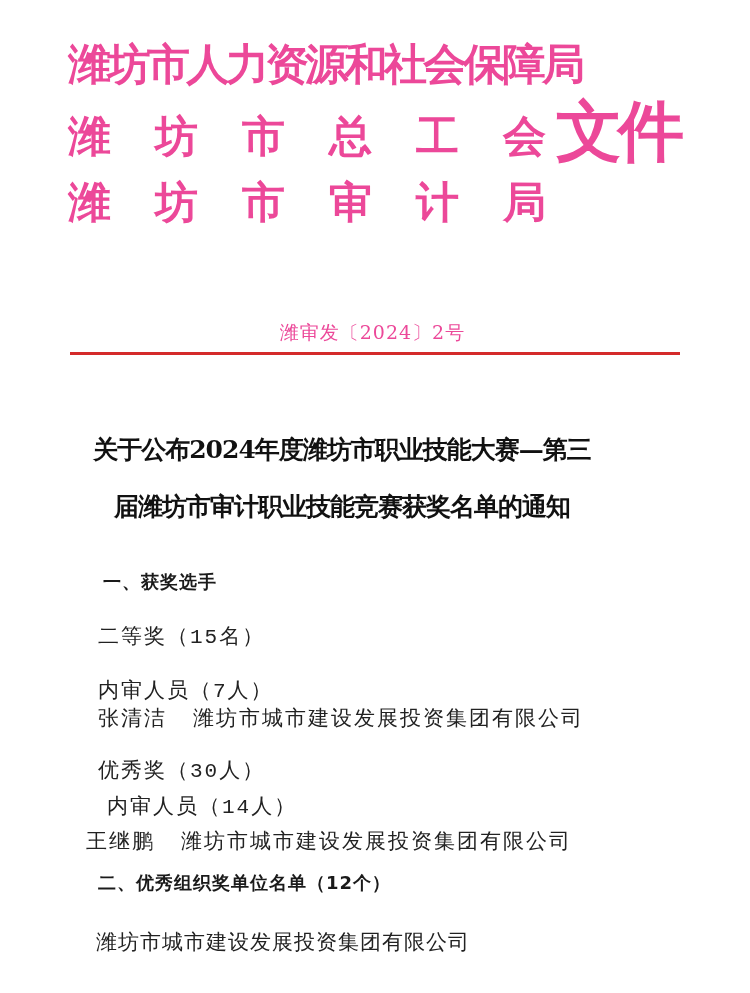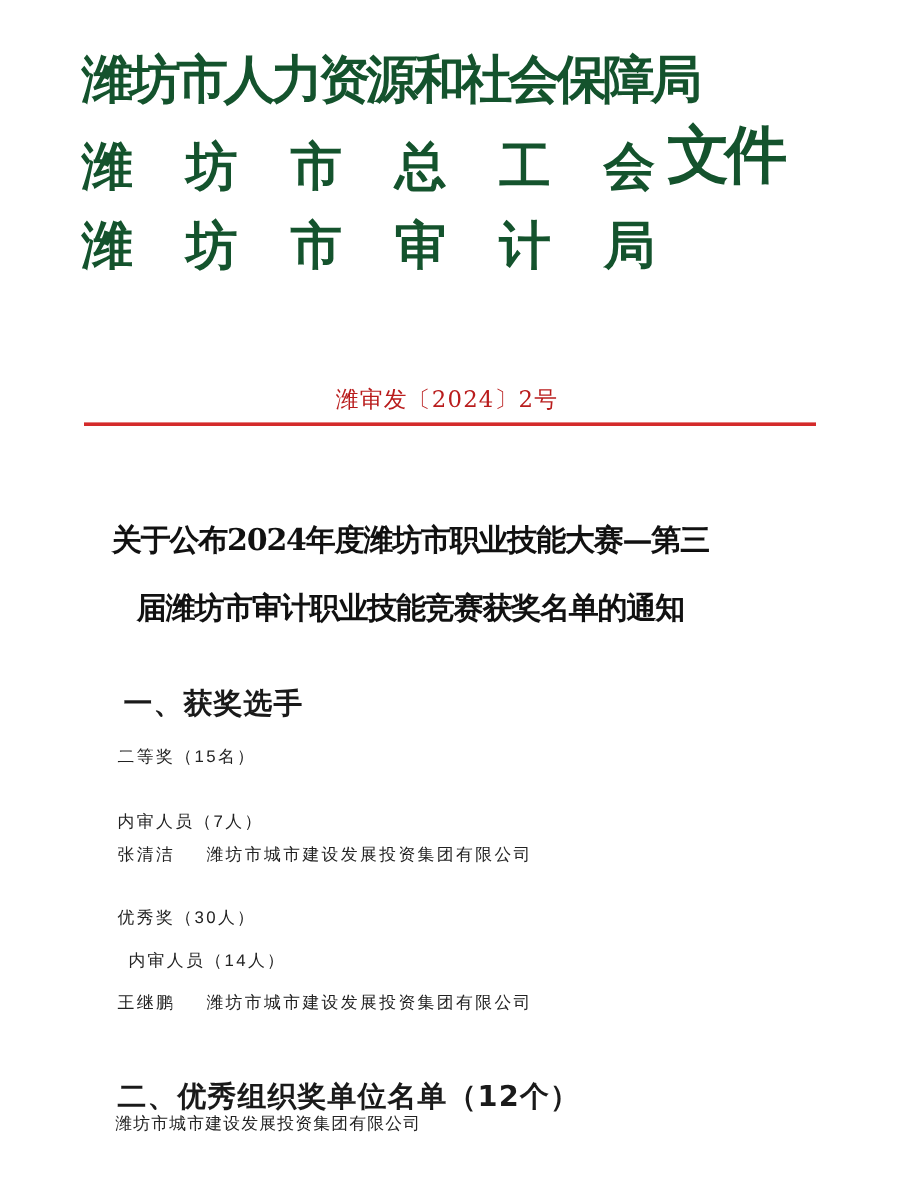"潍坊市人力资源和社会保障局" .red-head { color: #14532d -> #ec4899; font-family: Liberation Sans, sans-serif -> Liberation Mono, monospace }
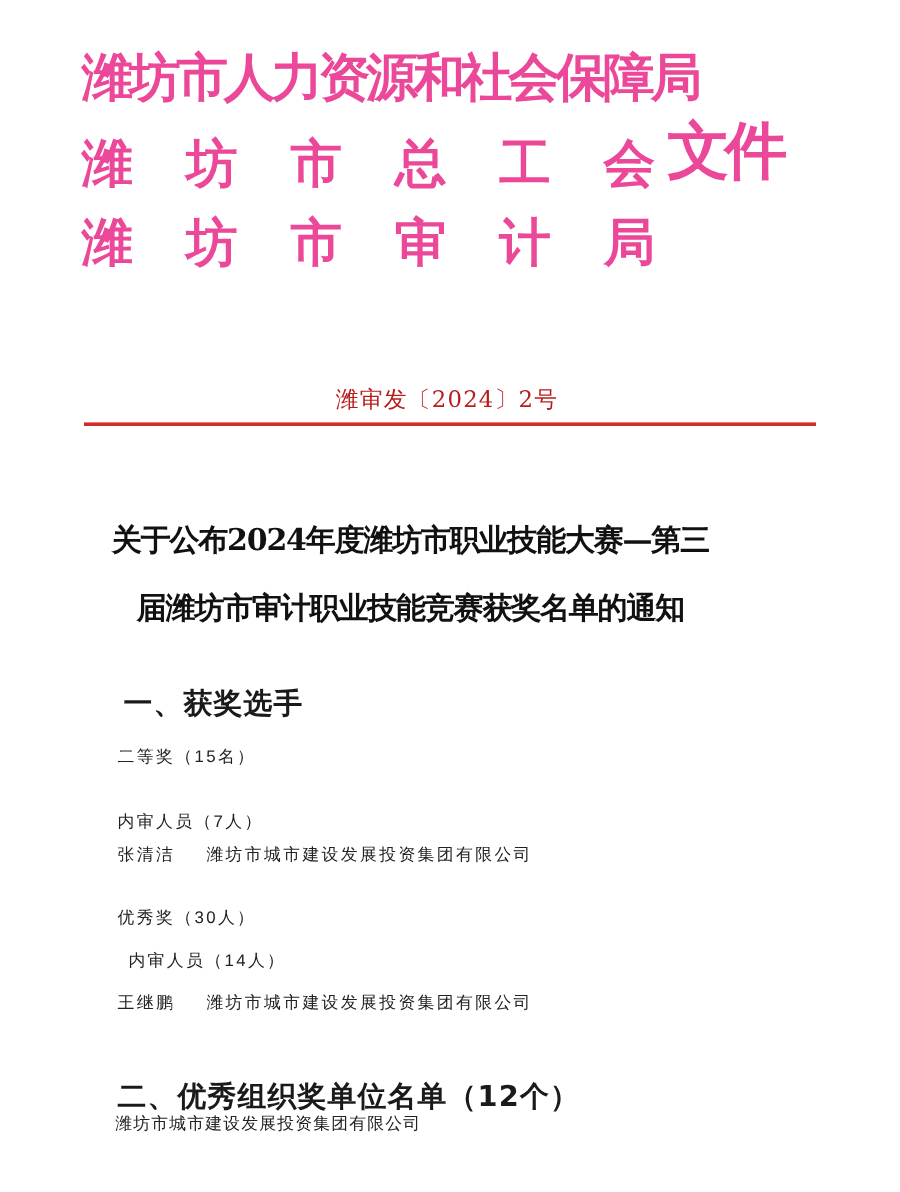"文件" .wenjian { font-size: 52px -> 66px }
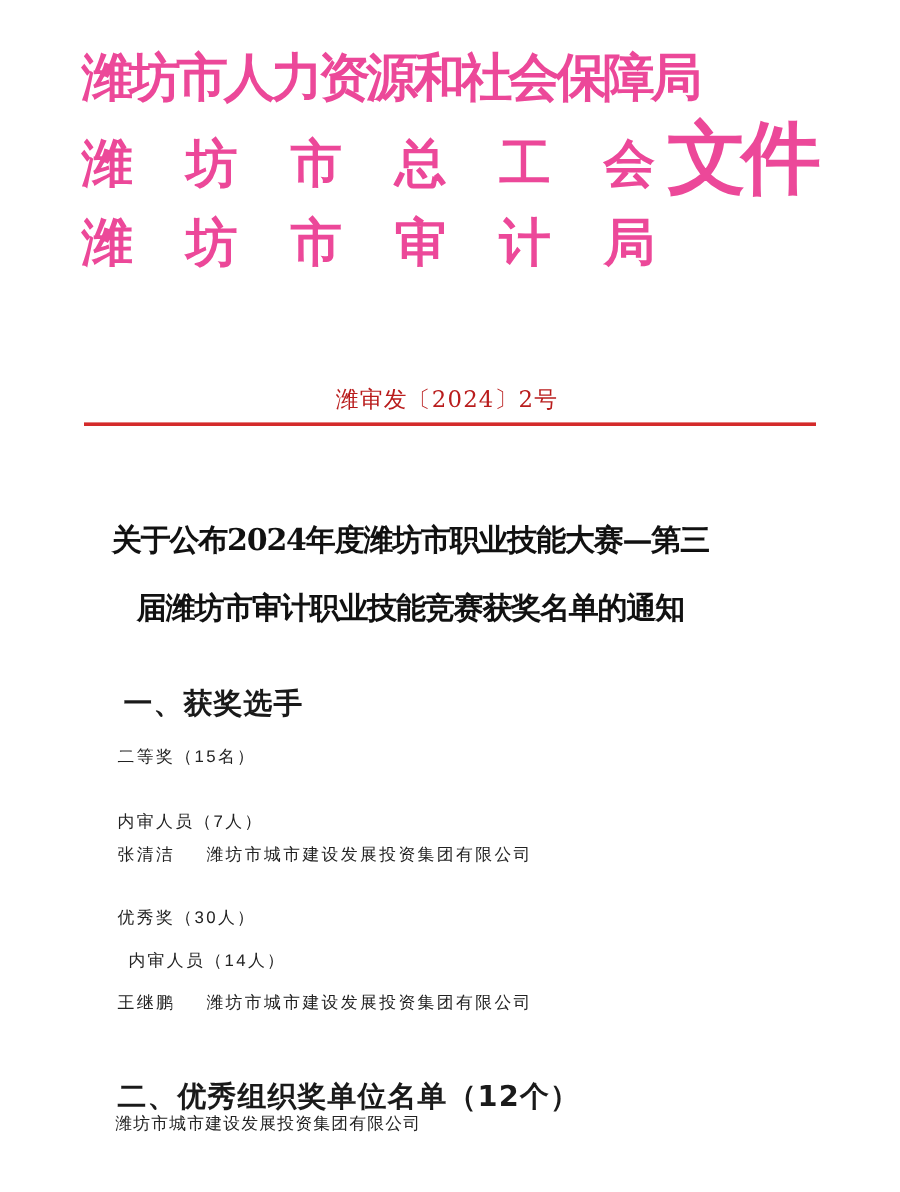"潍审发〔2024〕2号" .docno { color: #b91c1c -> #ec4899 }
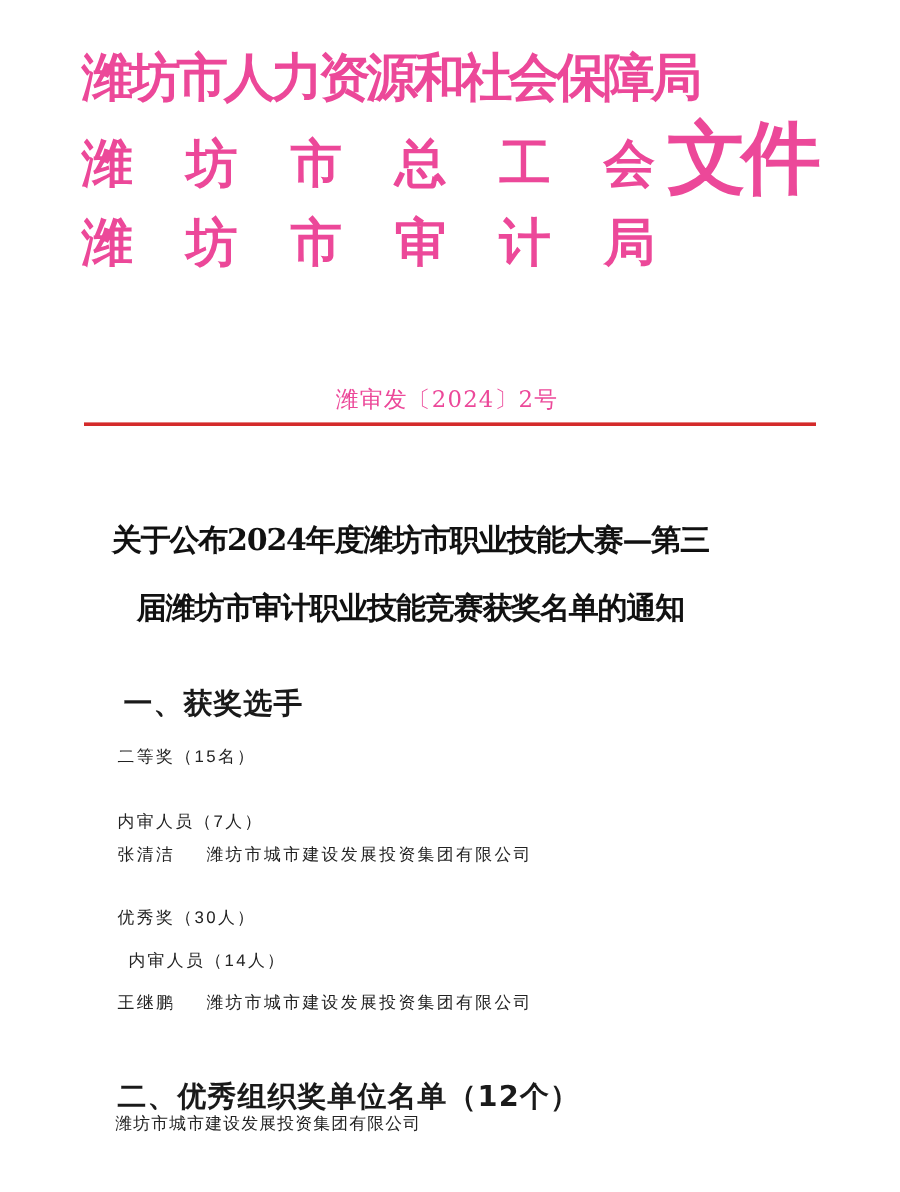"一、获奖选手" .section-head { font-size: 24px -> 18px }
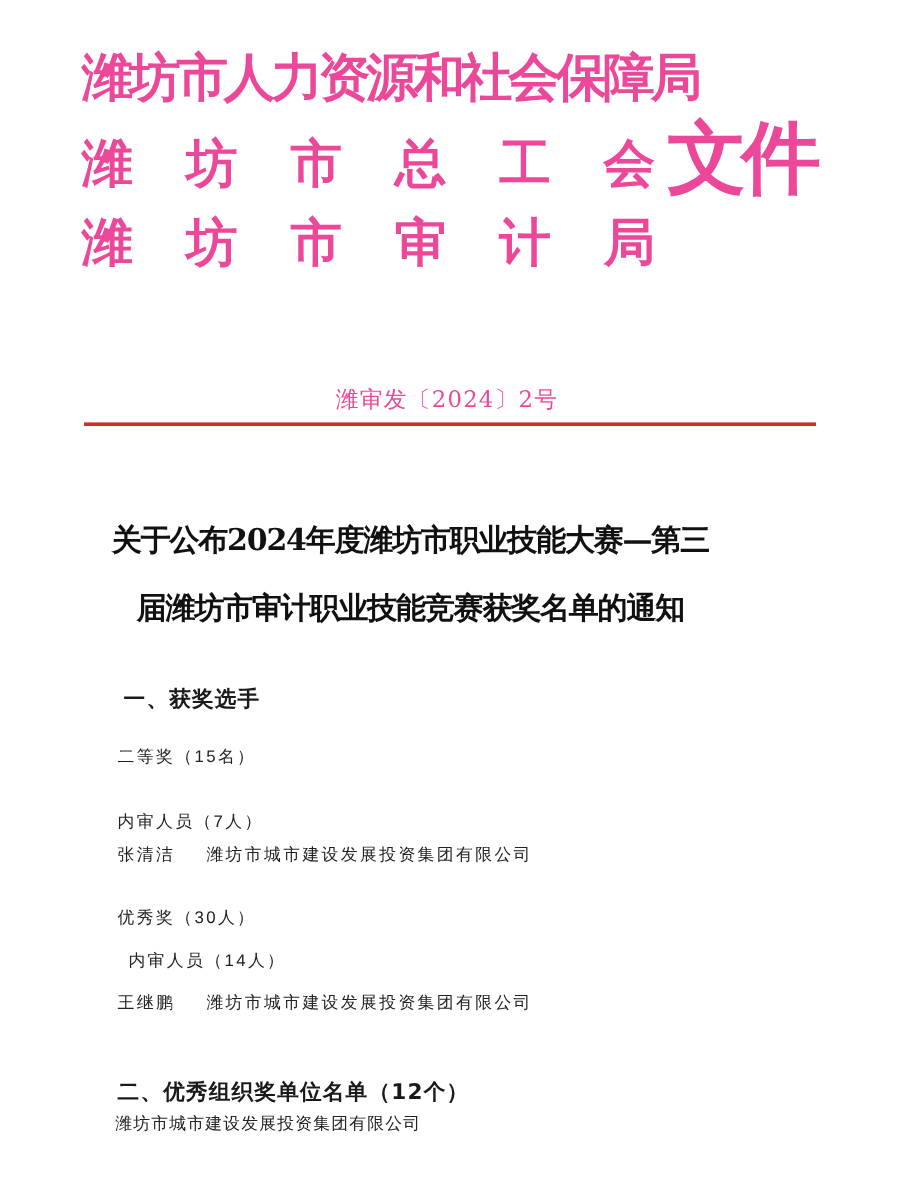"二等奖（15名）" .body-text { font-family: Liberation Sans, sans-serif -> Liberation Mono, monospace; font-size: 14px -> 21px }
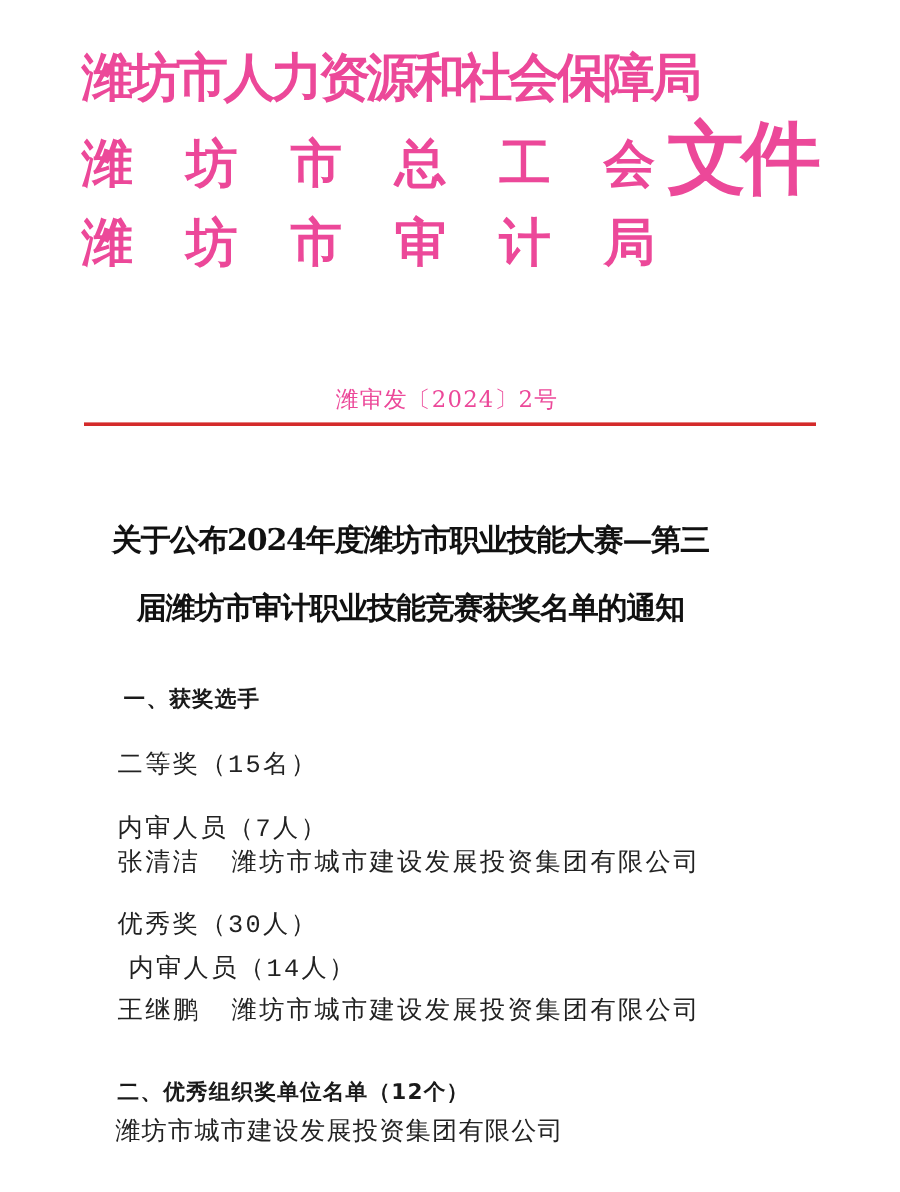"王继鹏 潍坊市城市建设发展投资集团有限公司" div.abs { left: 98px -> 86px }
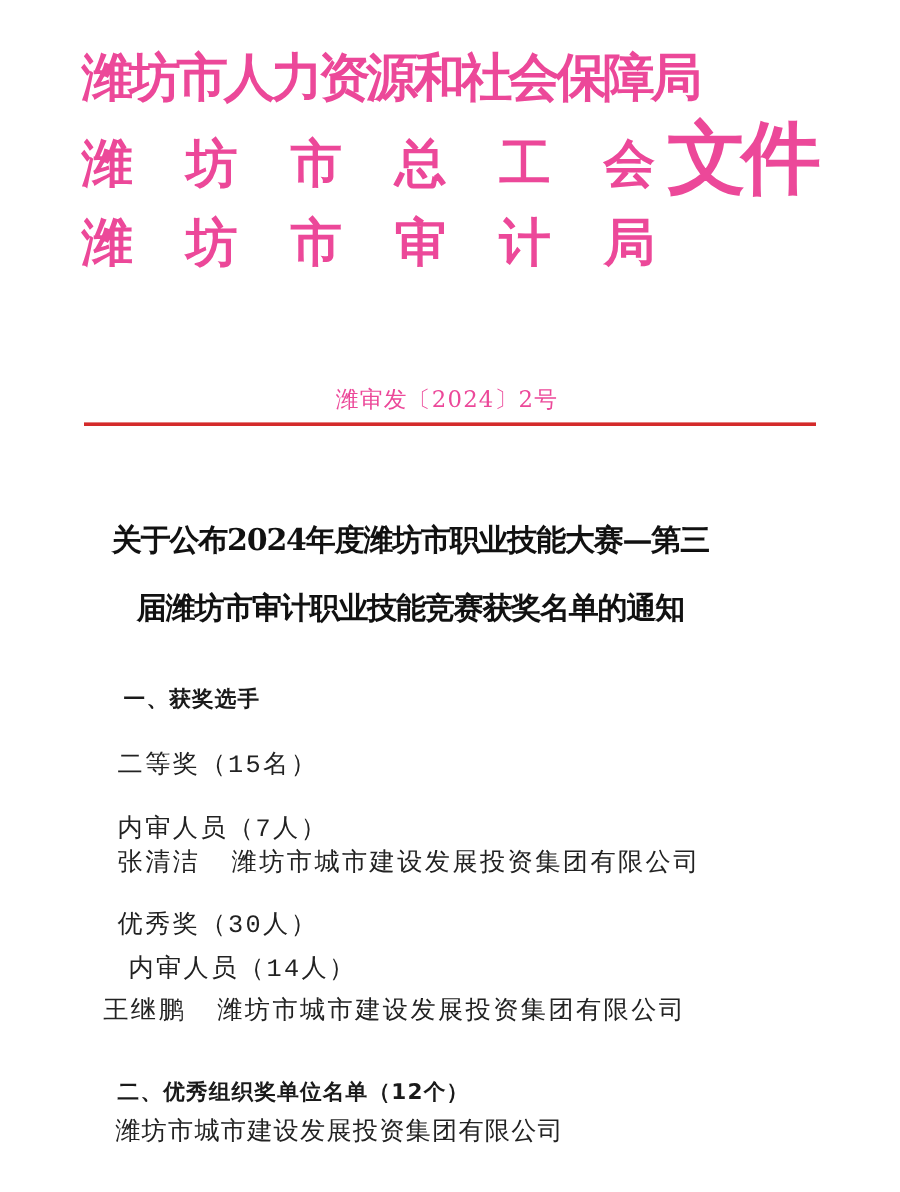"二、优秀组织奖单位名单（12个）" div.abs { margin-top: 27px -> none }
